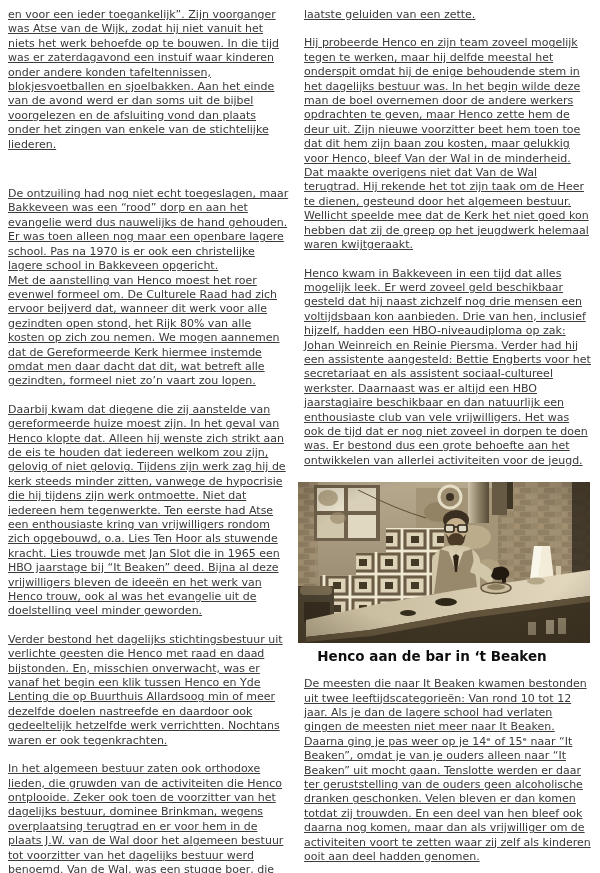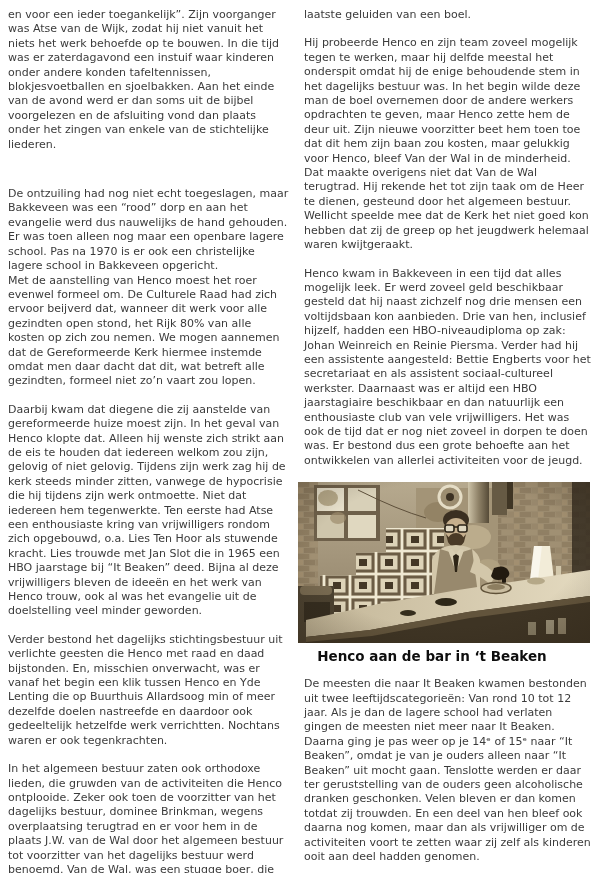"en voor een ieder toegankelijk”." .col p { text-decoration: none -> underline }
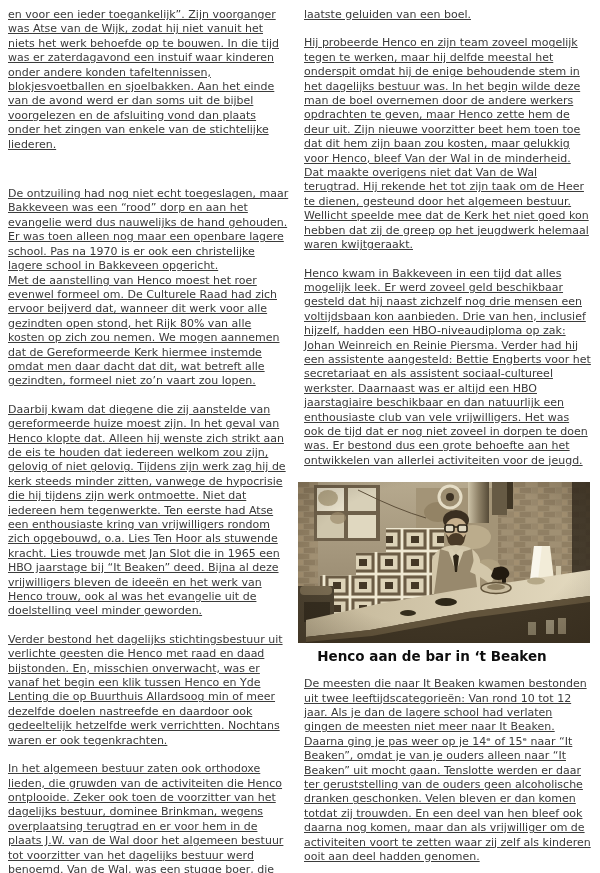"laatste geluiden van een boel." p { text: boel -> zette }
